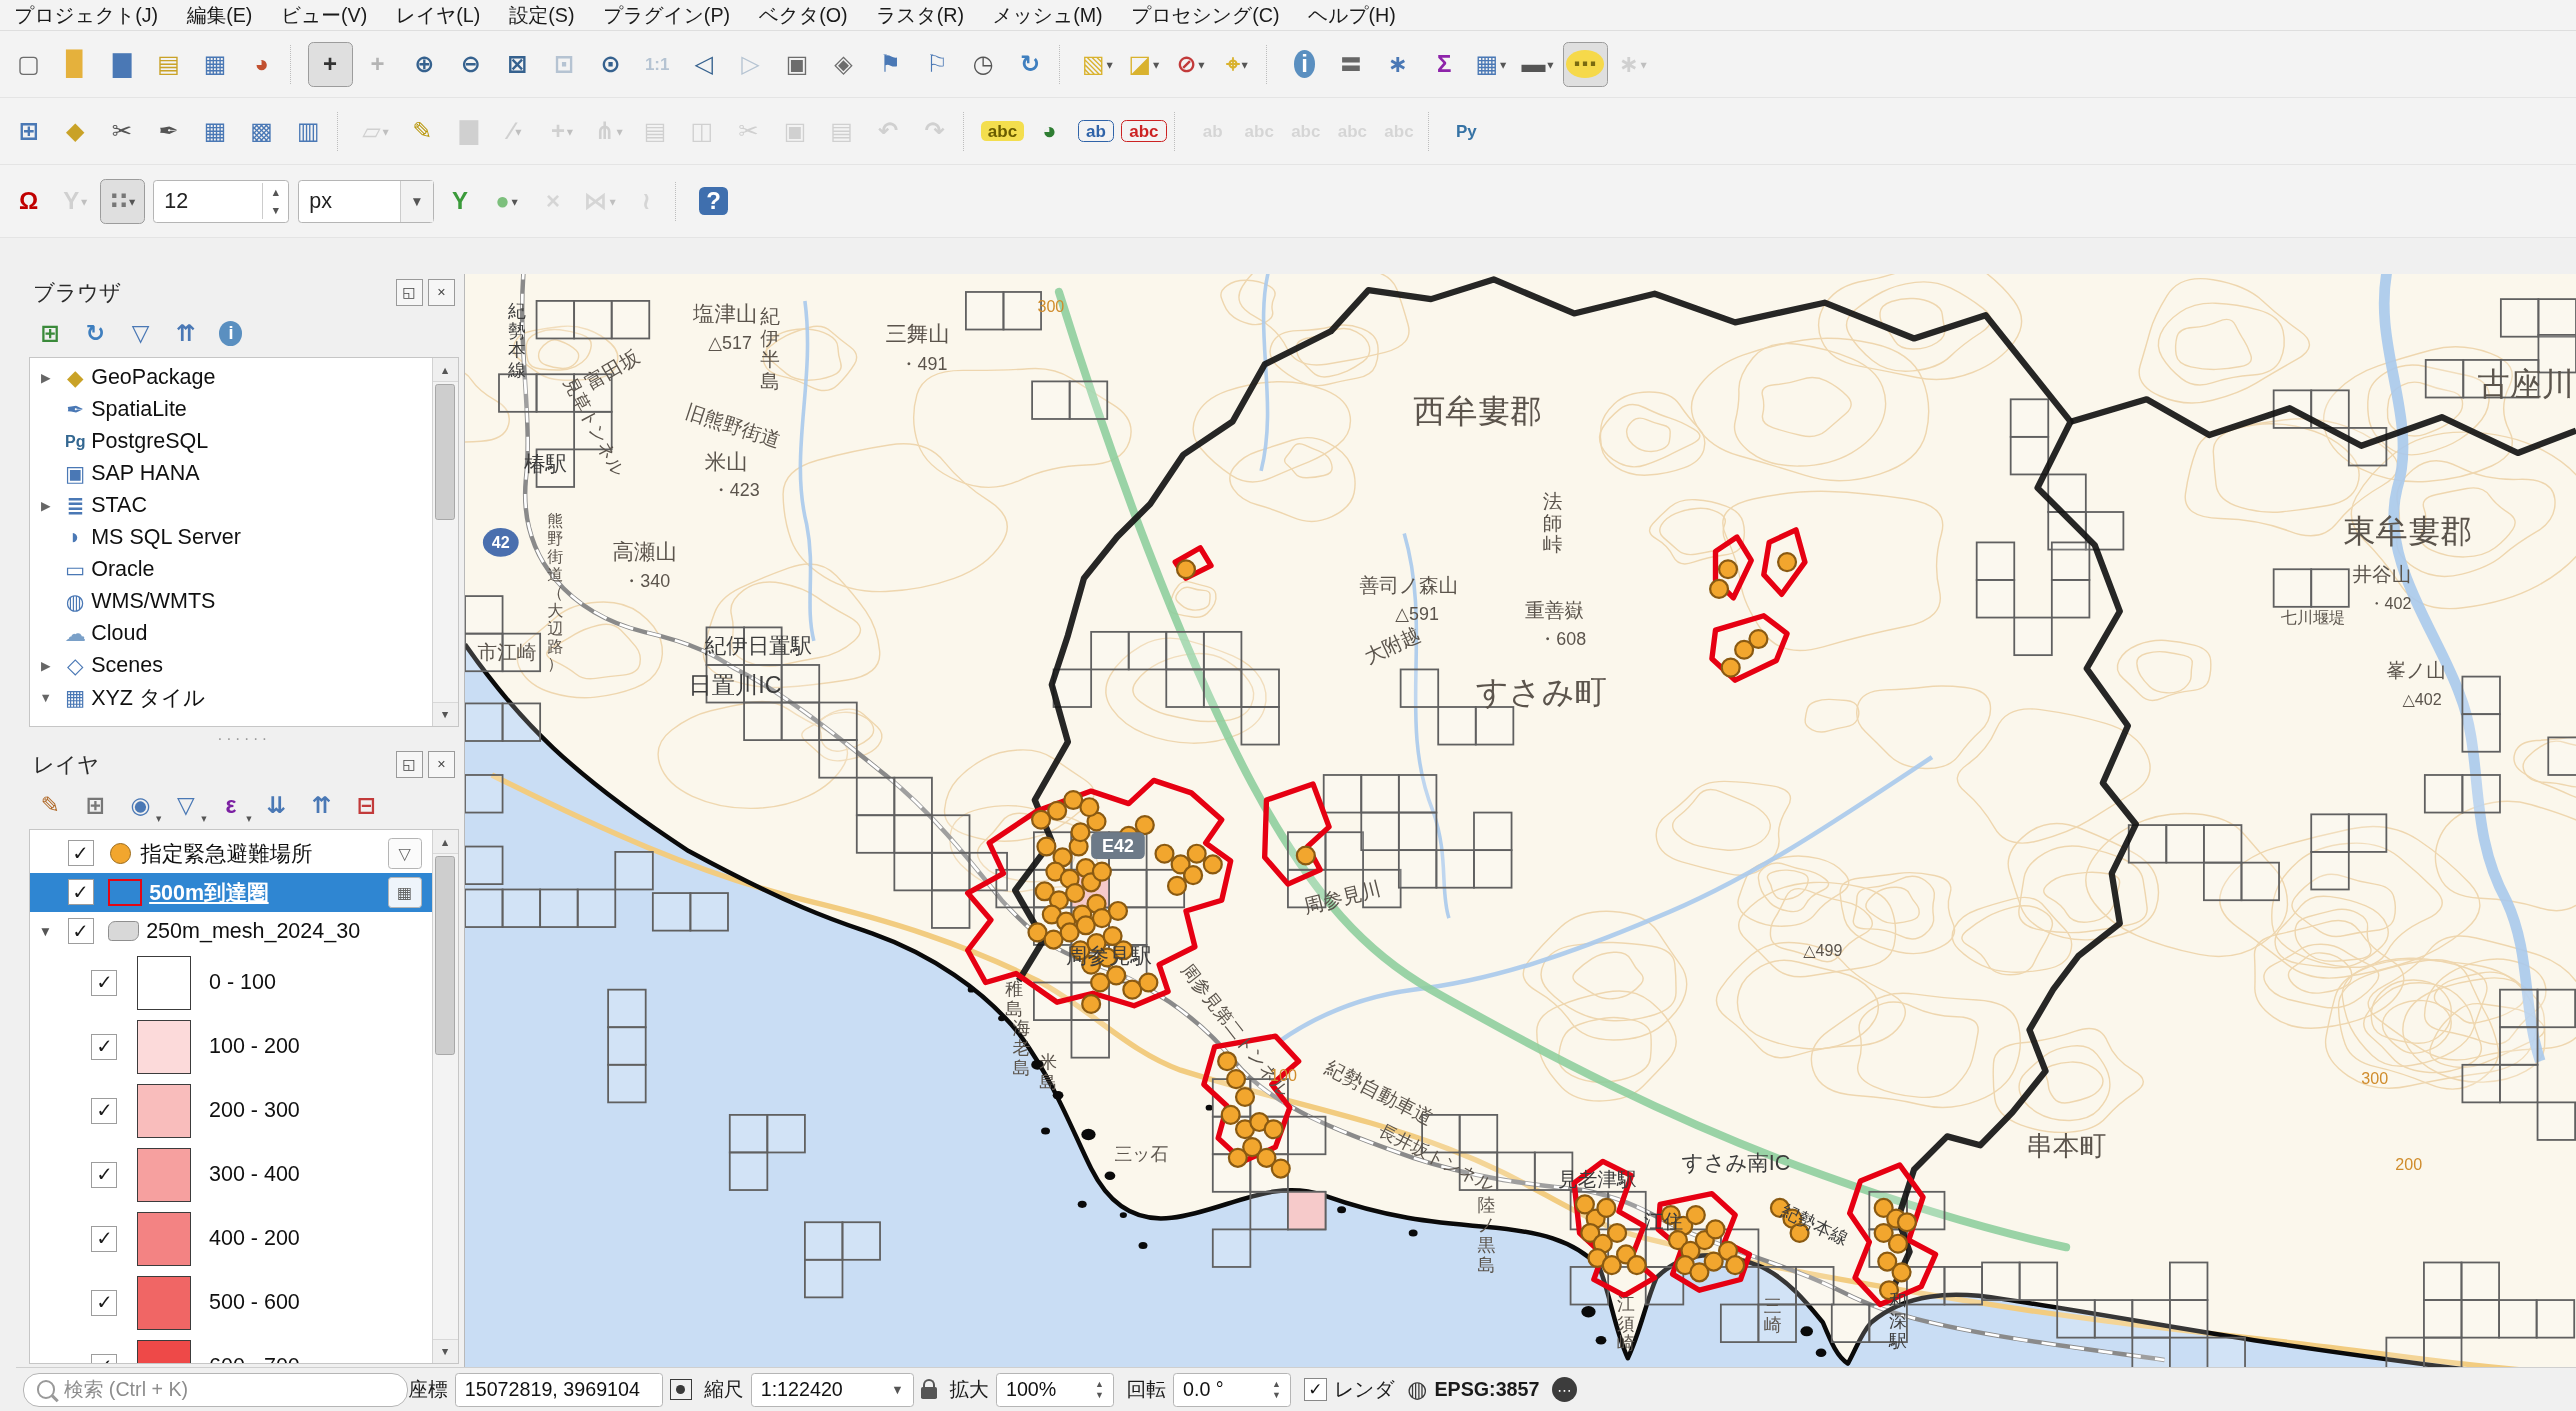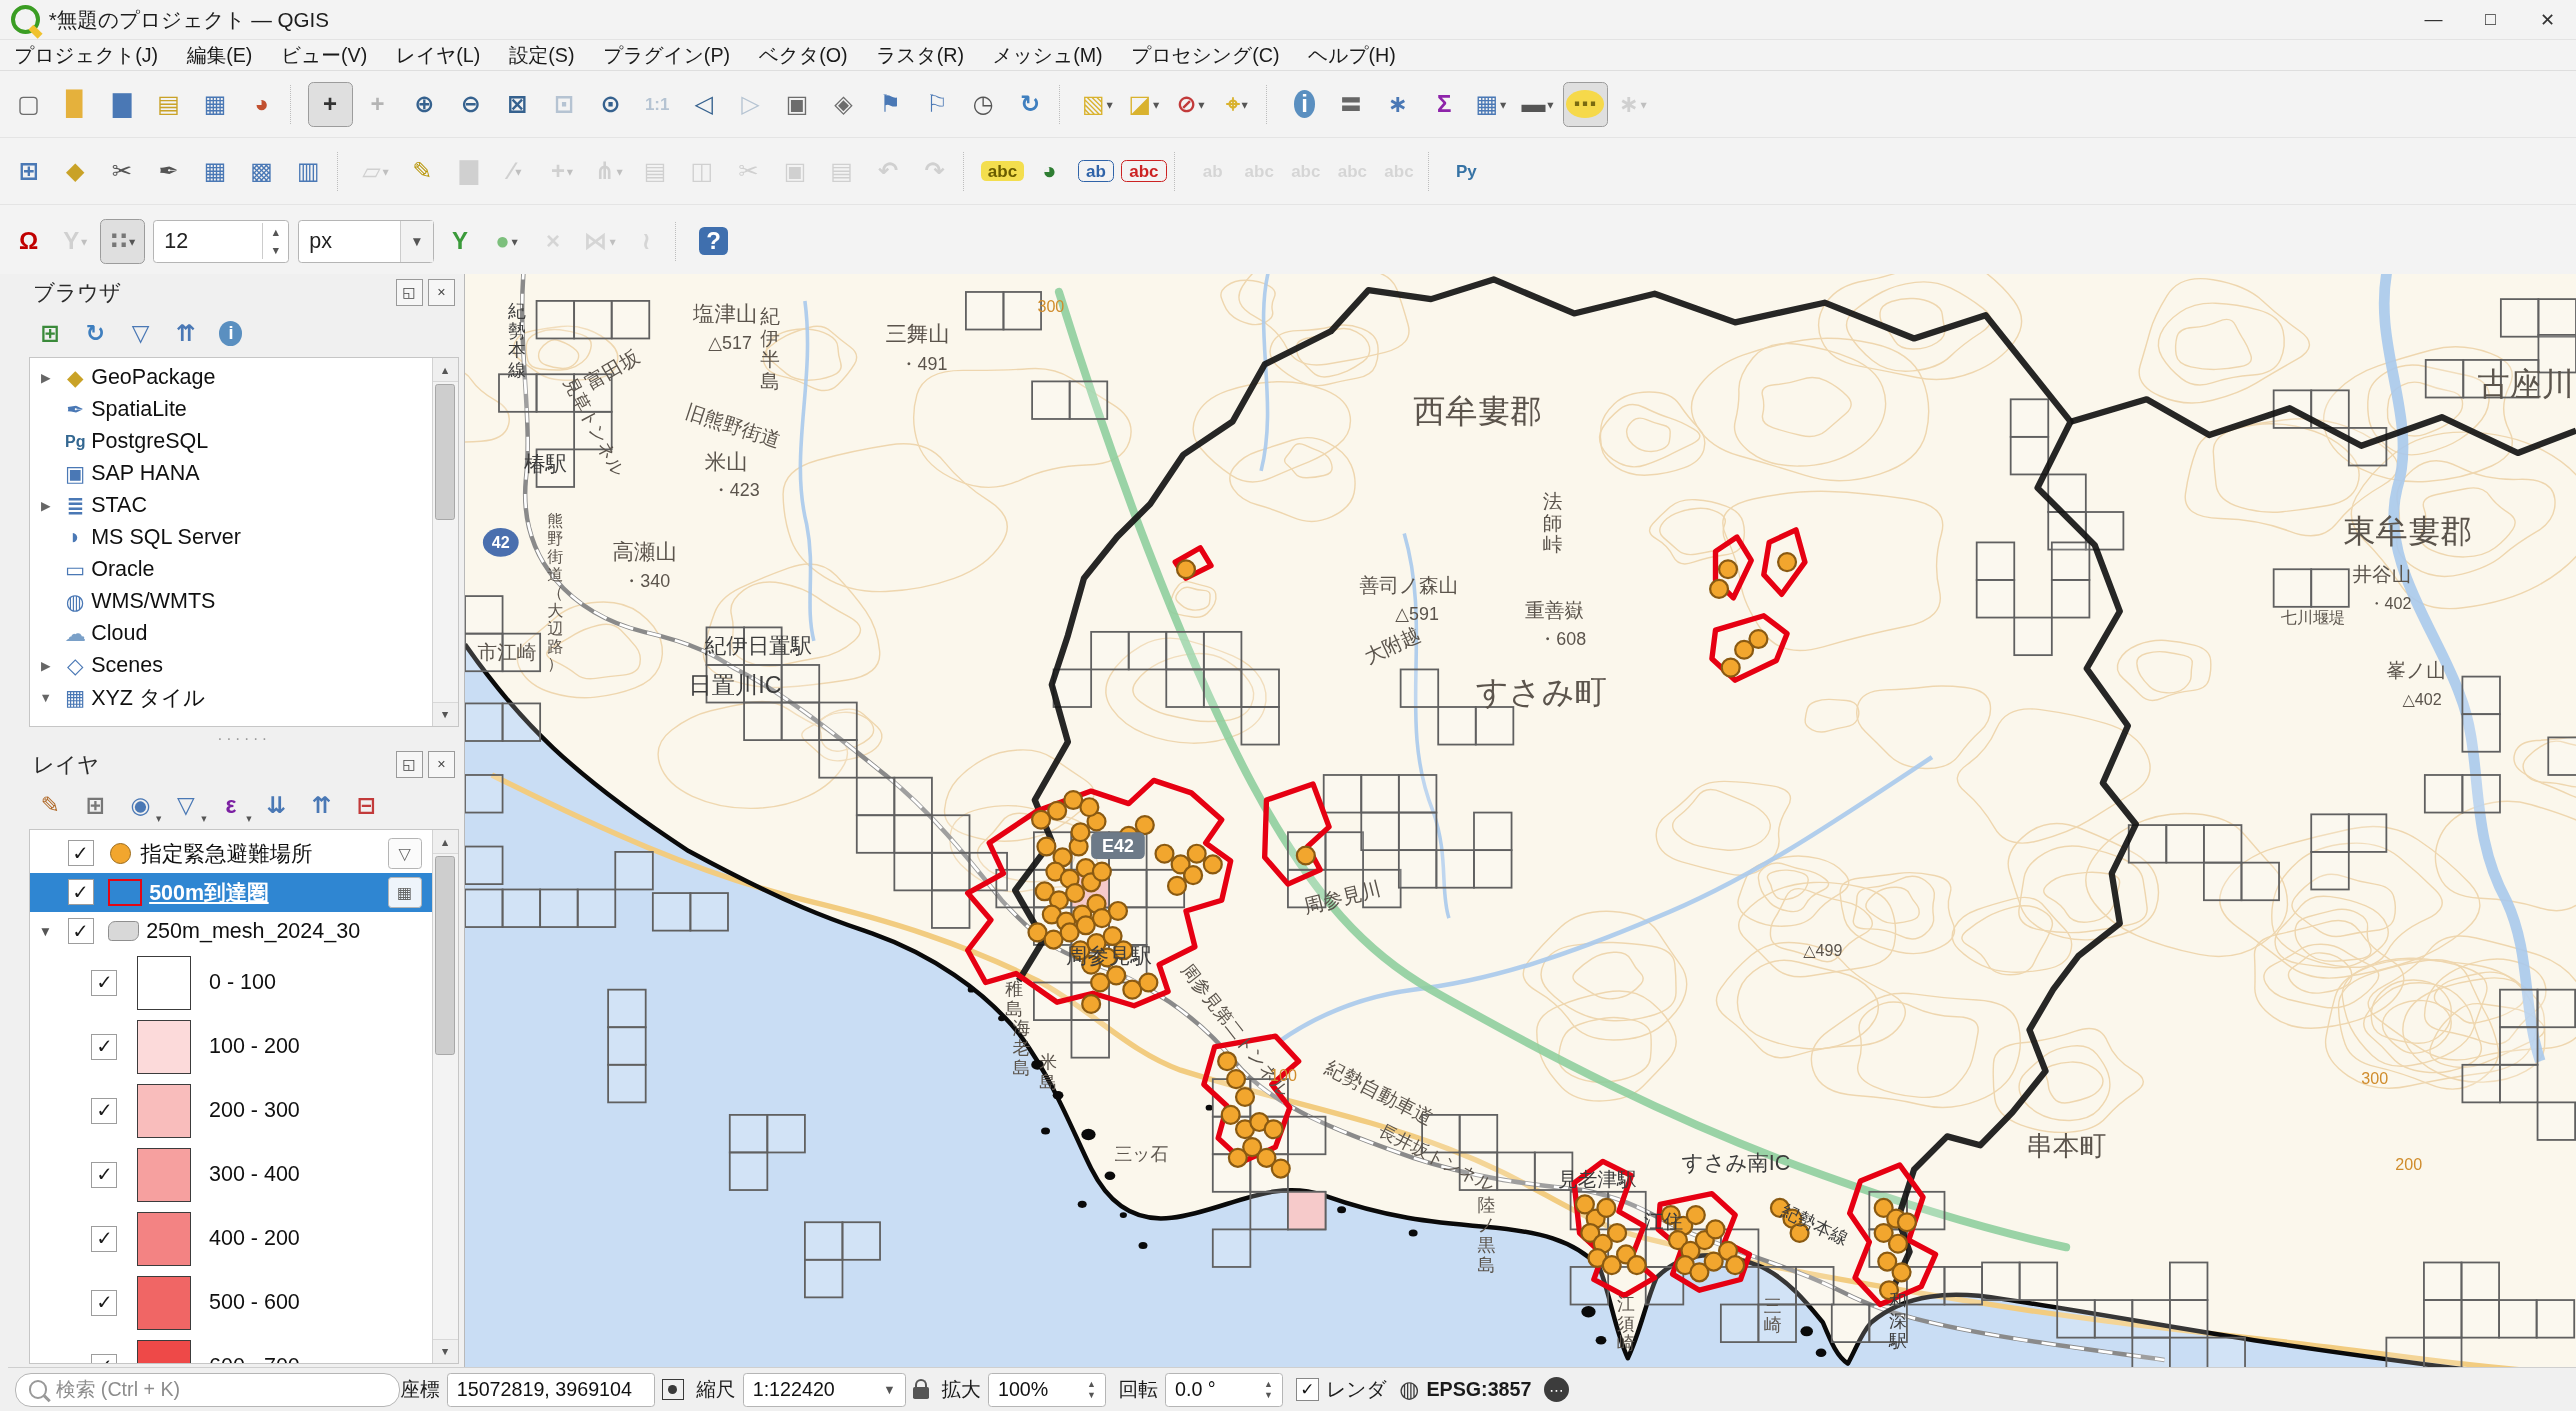"*無題のプロジェクト — QGIS" div.titlebar { html: <div> <span></span> <span>*無題のプロジェクト — QGIS</span> <span> <span>—</span> <span>□</span> <span>✕</span> </span> </div> -> none }
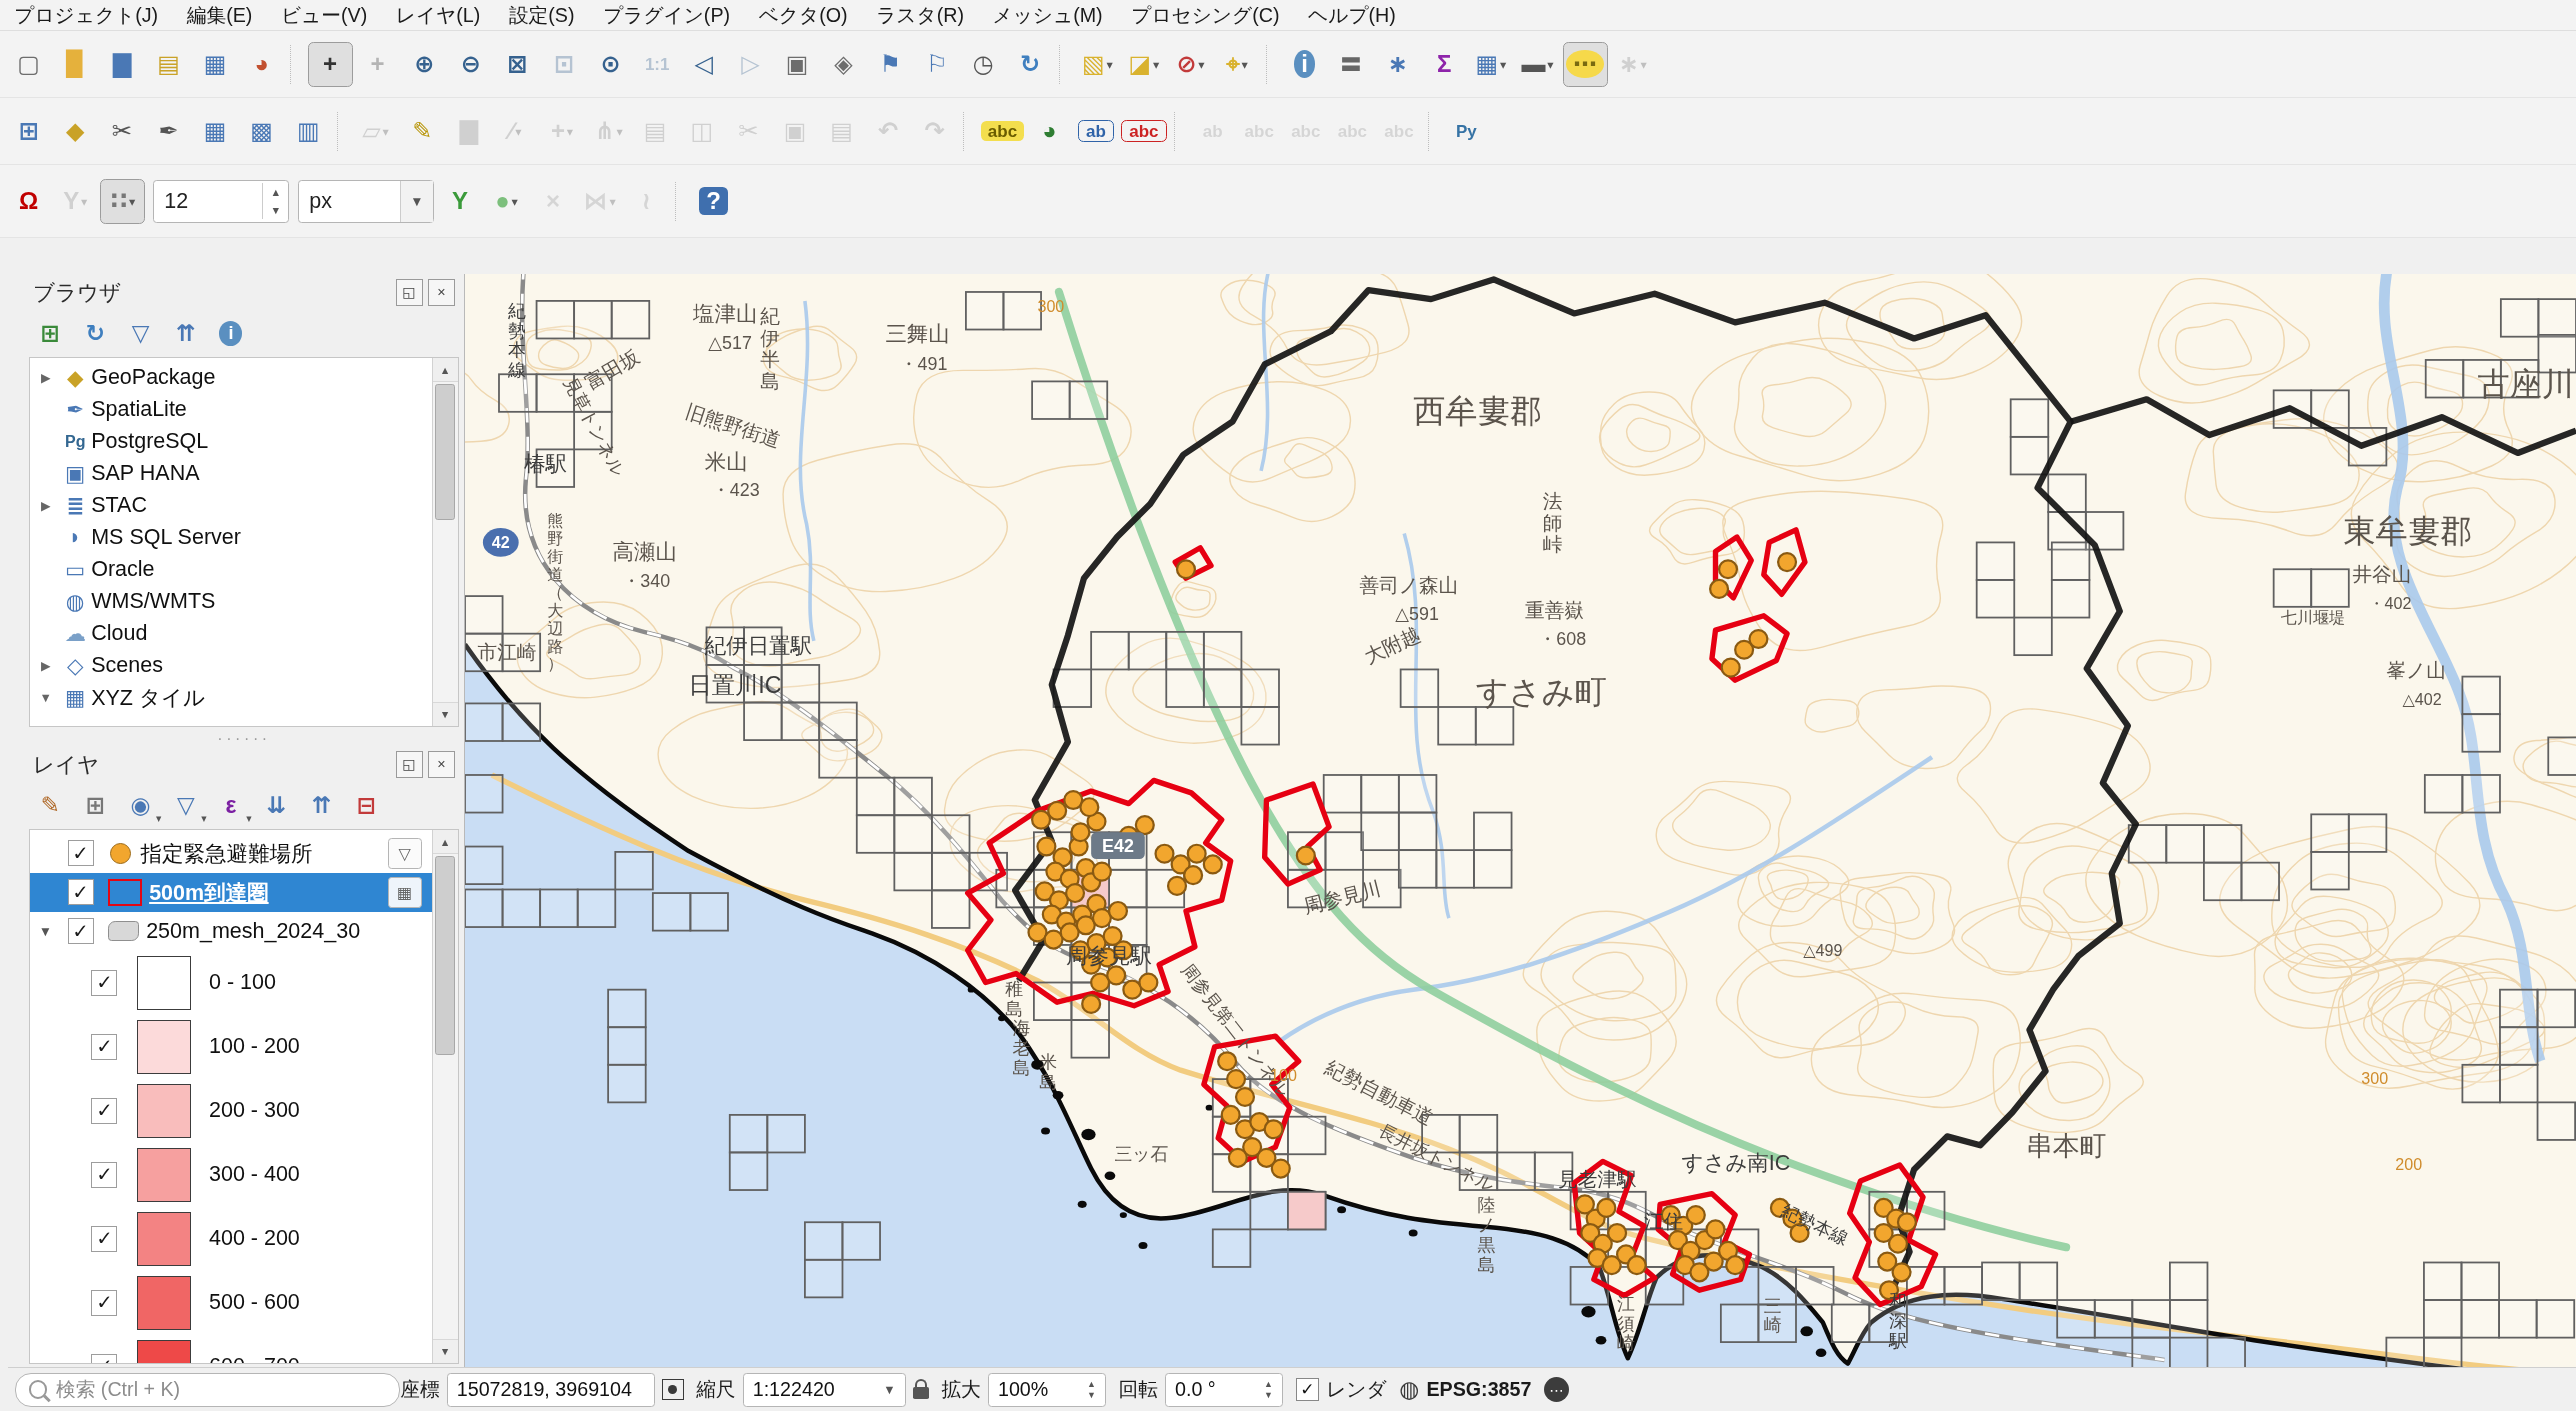"検索 (Ctrl + K)" .statusbar { left: 8px -> 16px }
